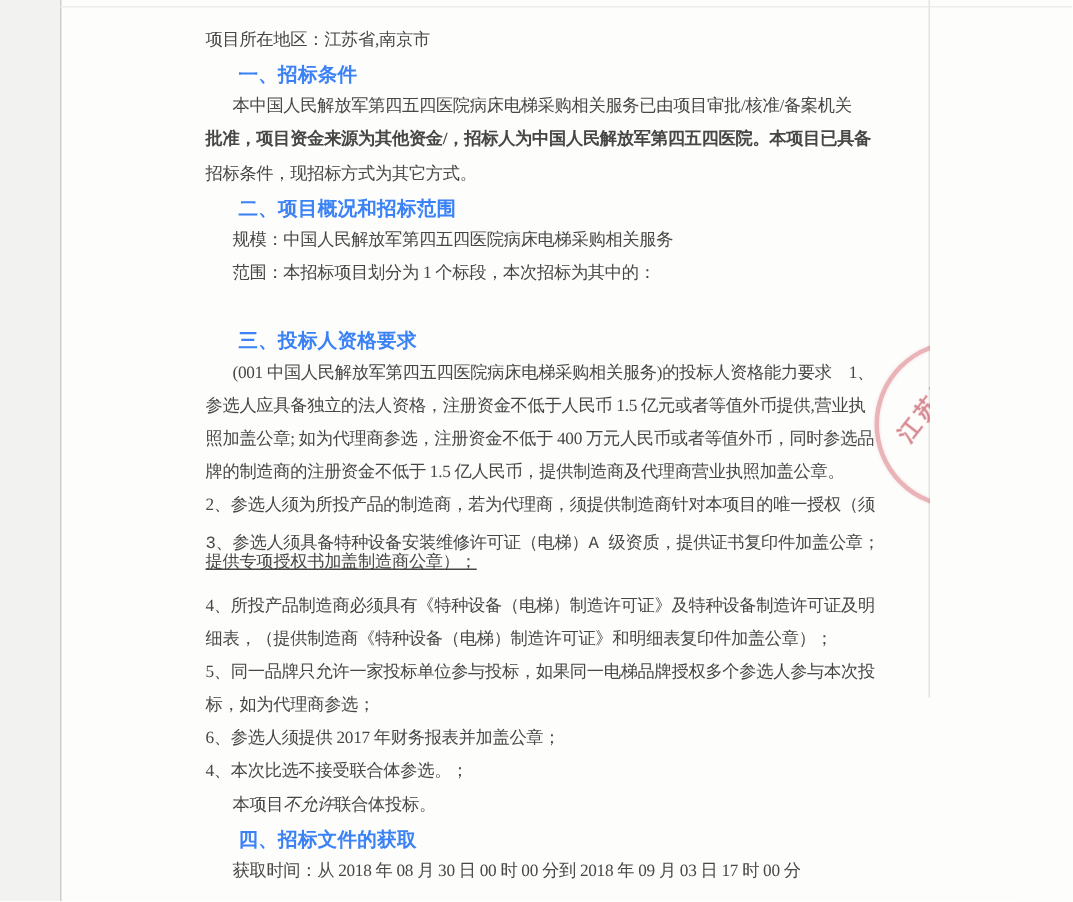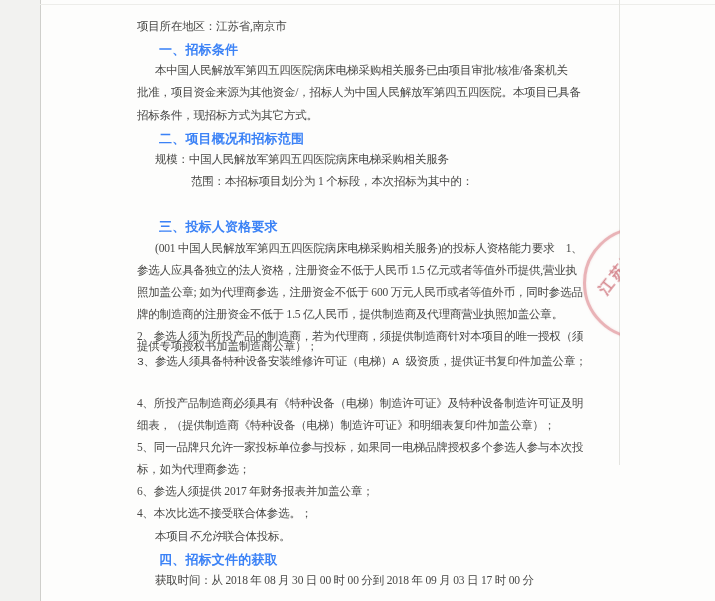"批准，项目资金来源为其他资金/，招标人为中国人民解放军第四五四医院。本项目已具备" div.line { font-weight: none -> bold }
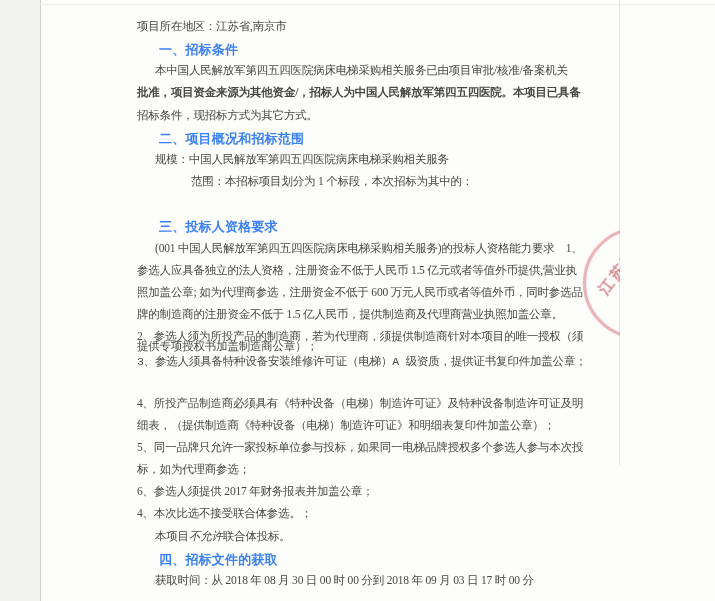"范围：本招标项目划分为 1 个标段，本次招标为其中的：" div.line { margin-left: 36px -> none }
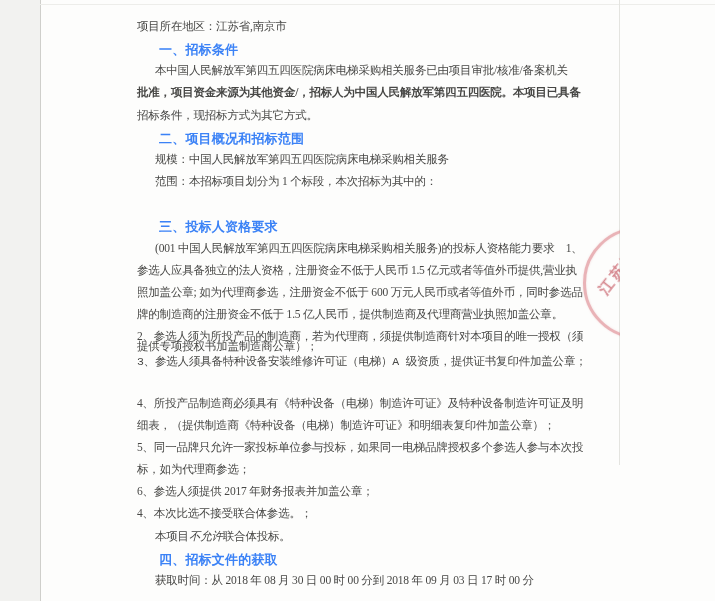"照加盖公章; 如为代理商参选，注册资金不低于 600" div.line { text: 600 -> 400 }
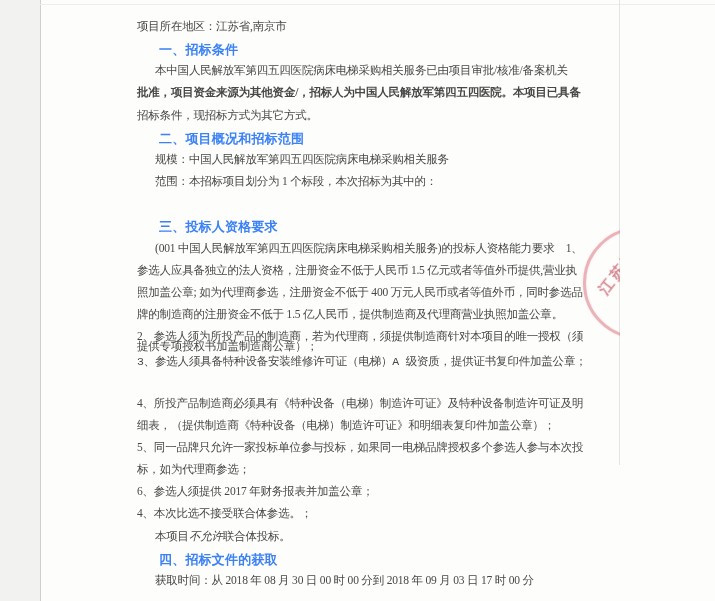"提供专项授权书加盖制造商公章）；" div.line { text-decoration: none -> underline; top: 339px -> 367px }
